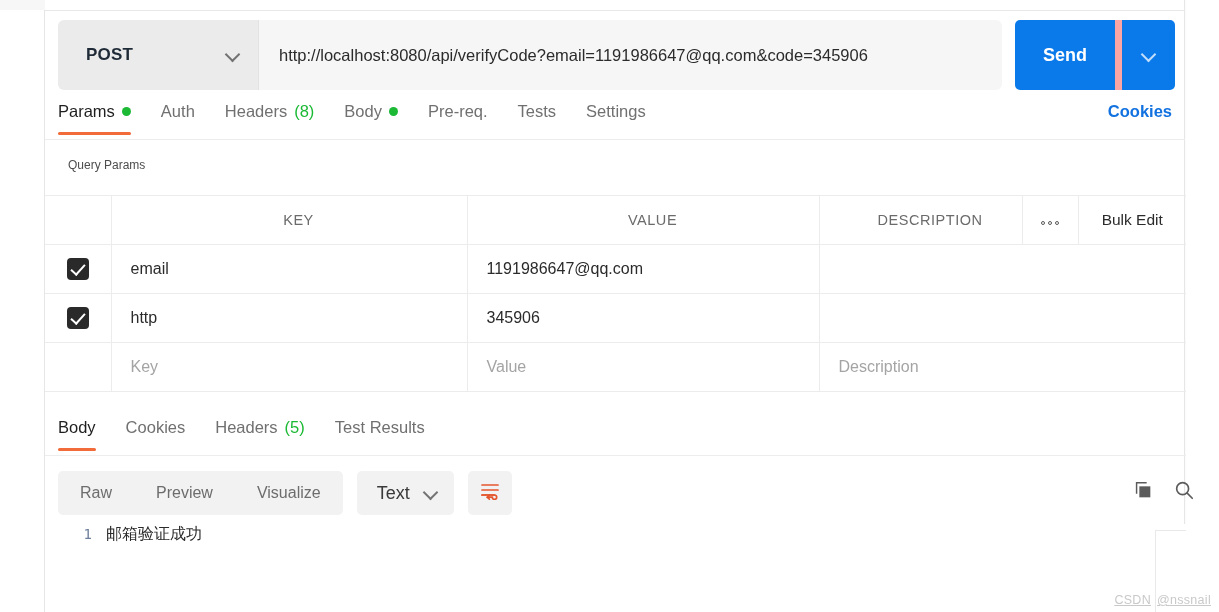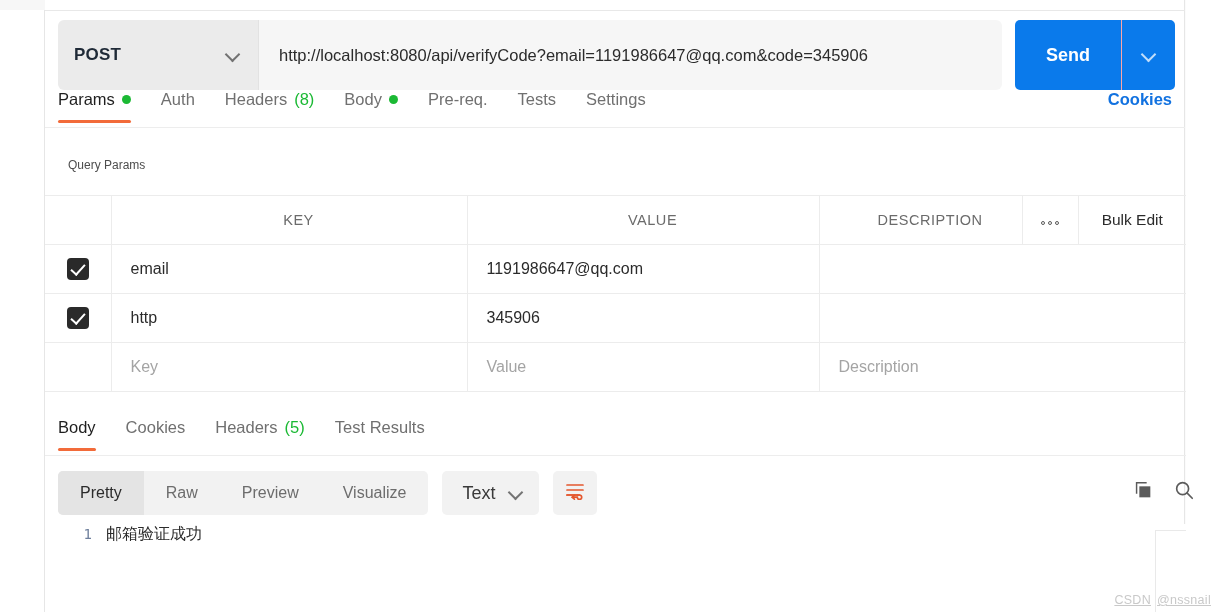"POST" .method-select { padding: 0 18px 0 16px -> 0 18px 0 28px }
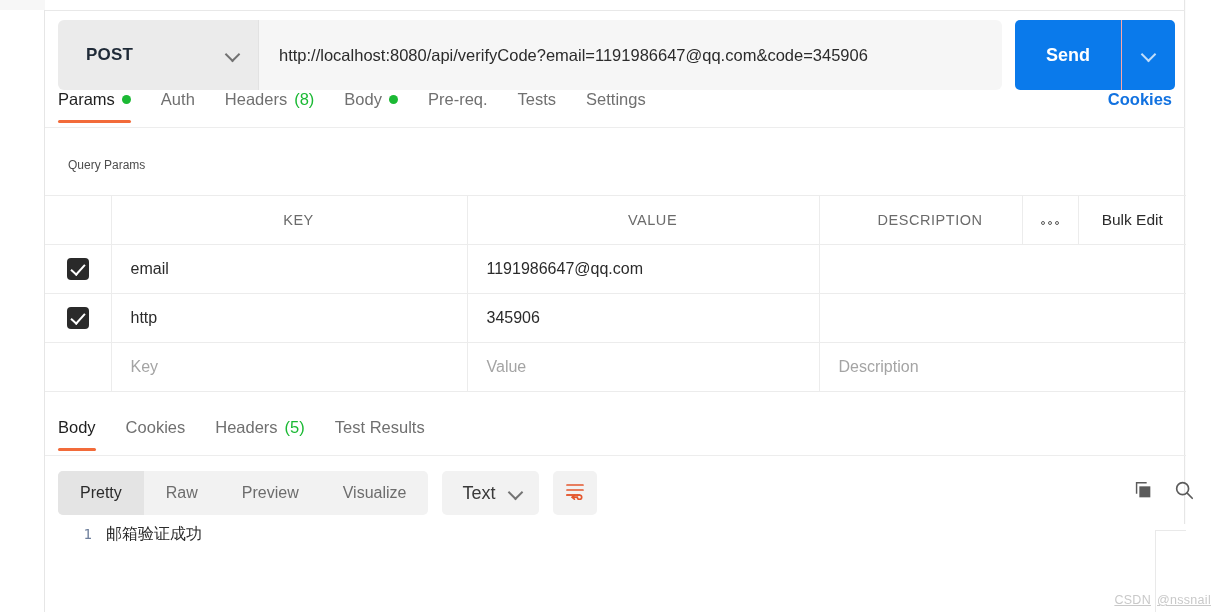"Send" .send-btn { border-right: 1px solid #fca5a5 -> 7px solid #fca5a5 }
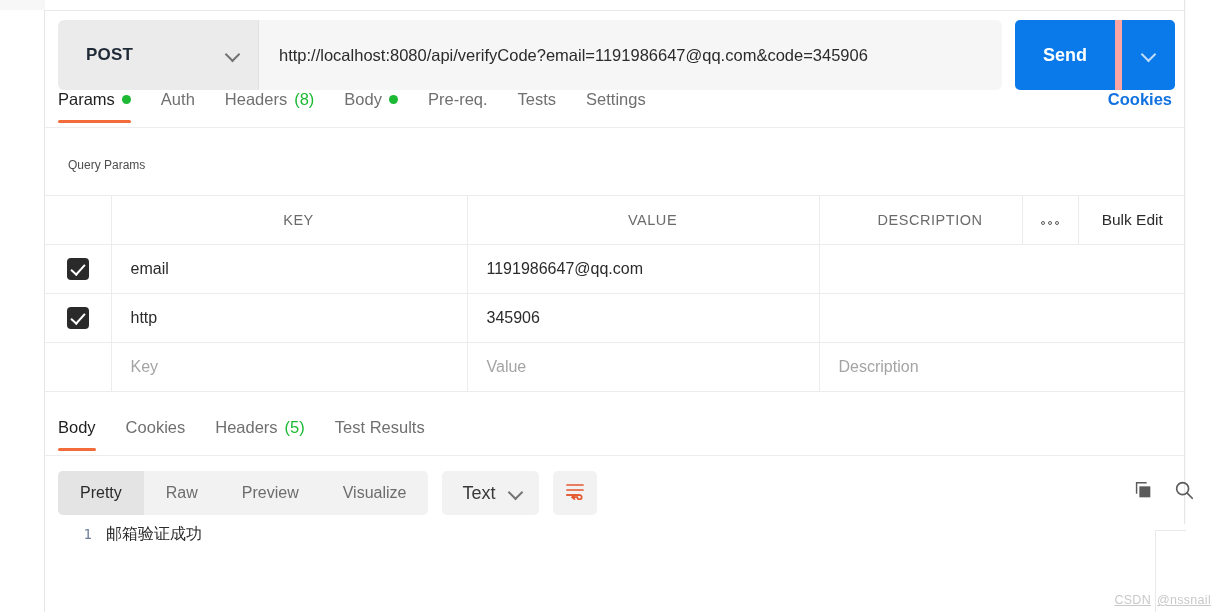"Params" .req-tabs { top: 90px -> 102px }
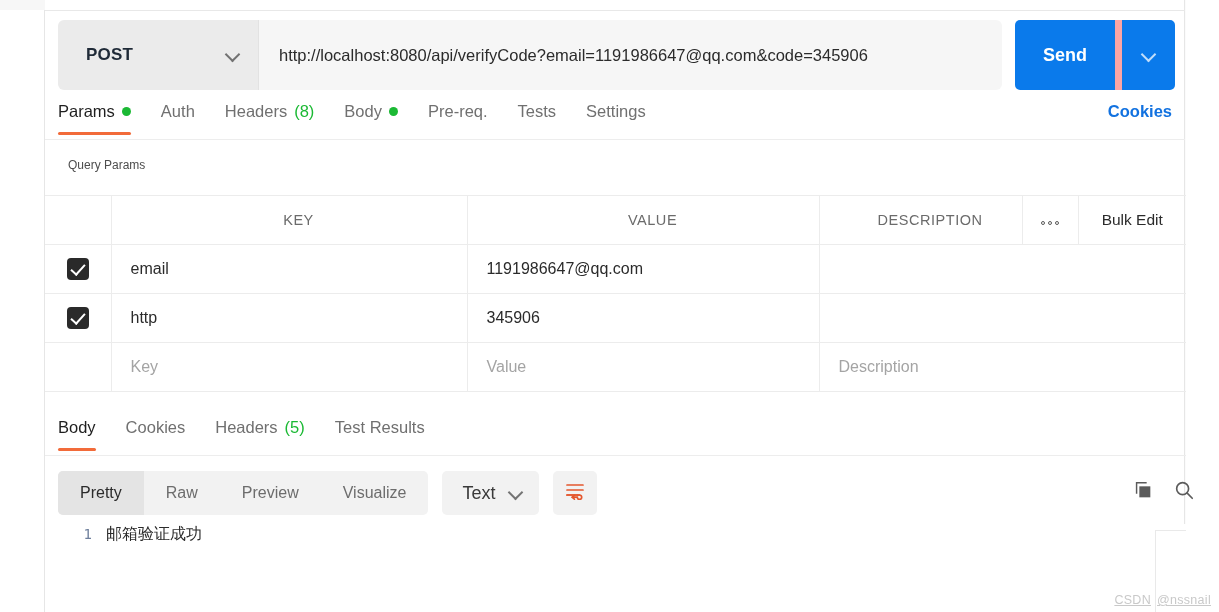"Pretty" div.seg-item { html: <div>Pretty</div> -> none }
